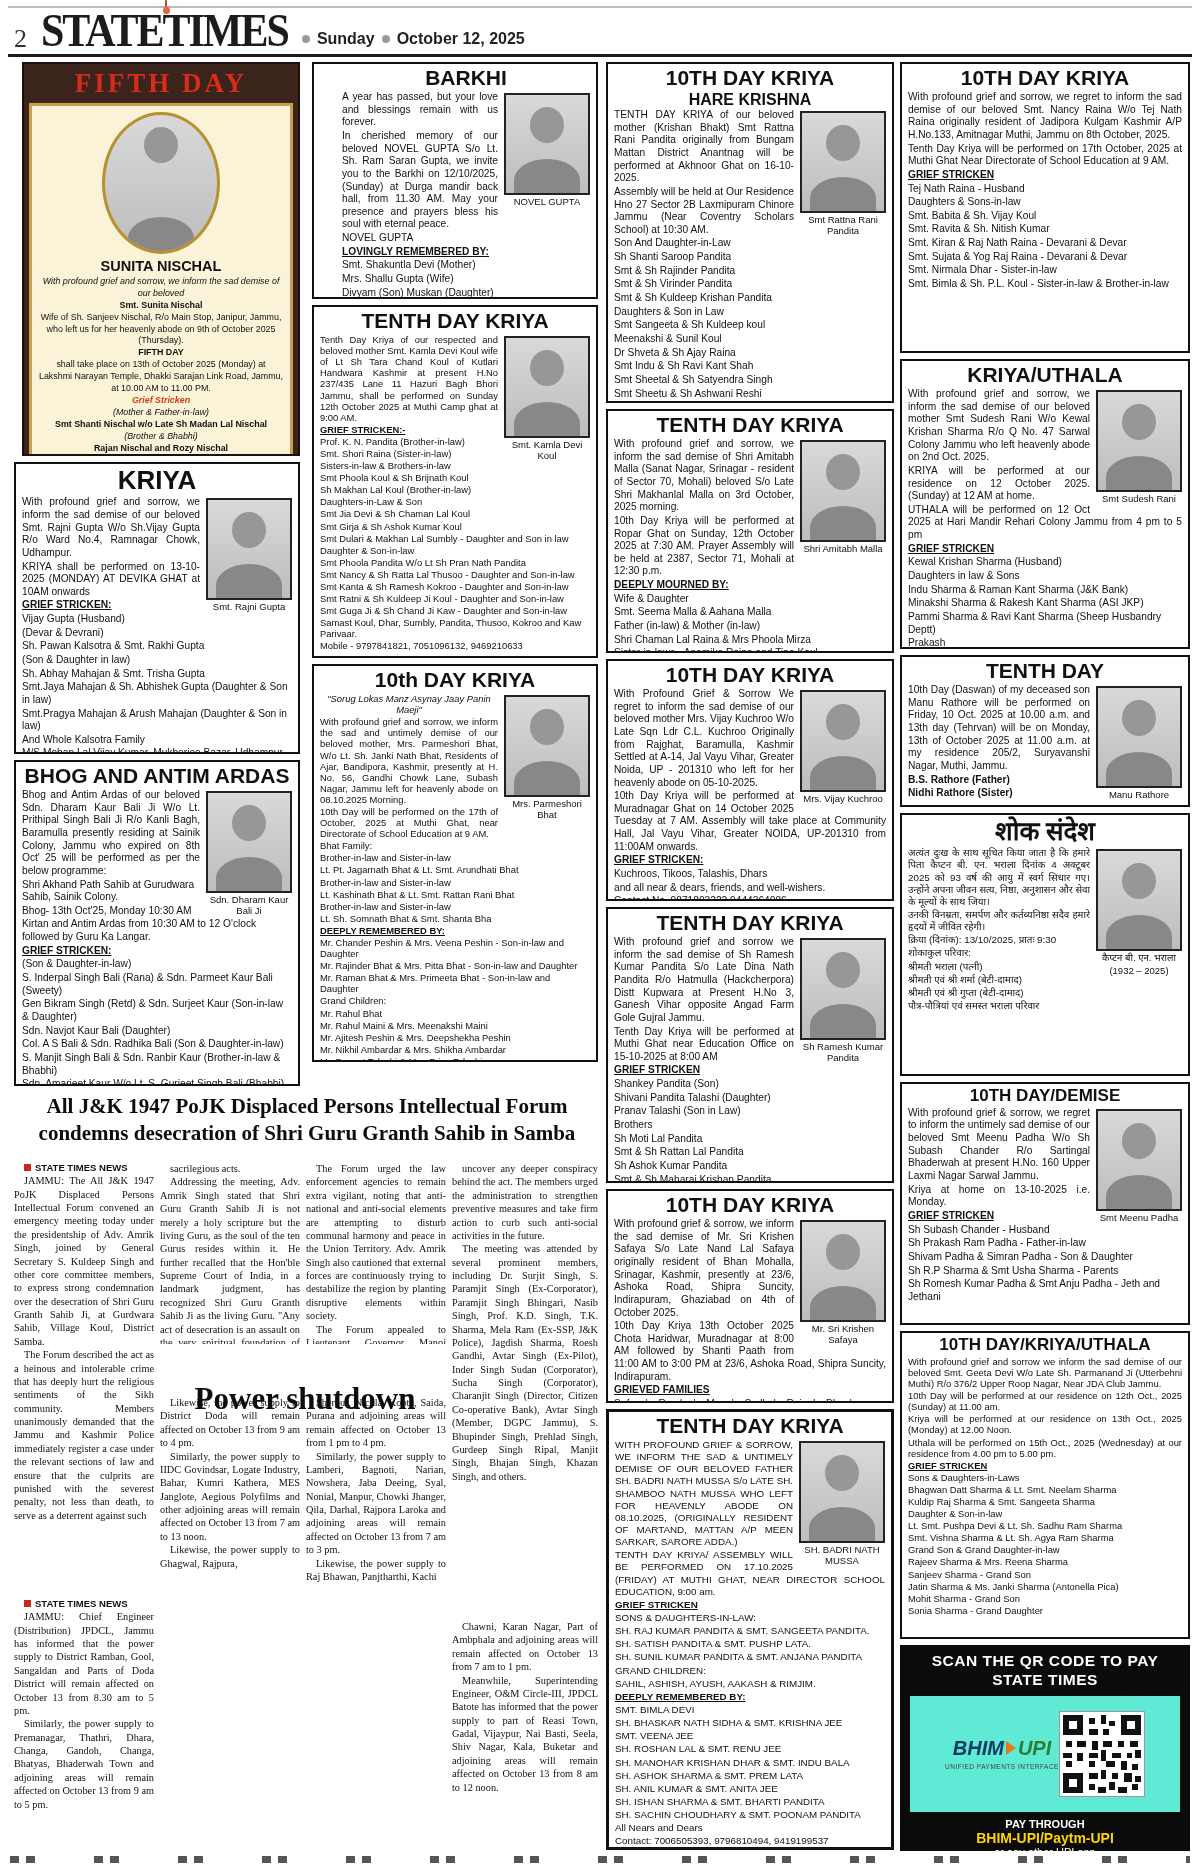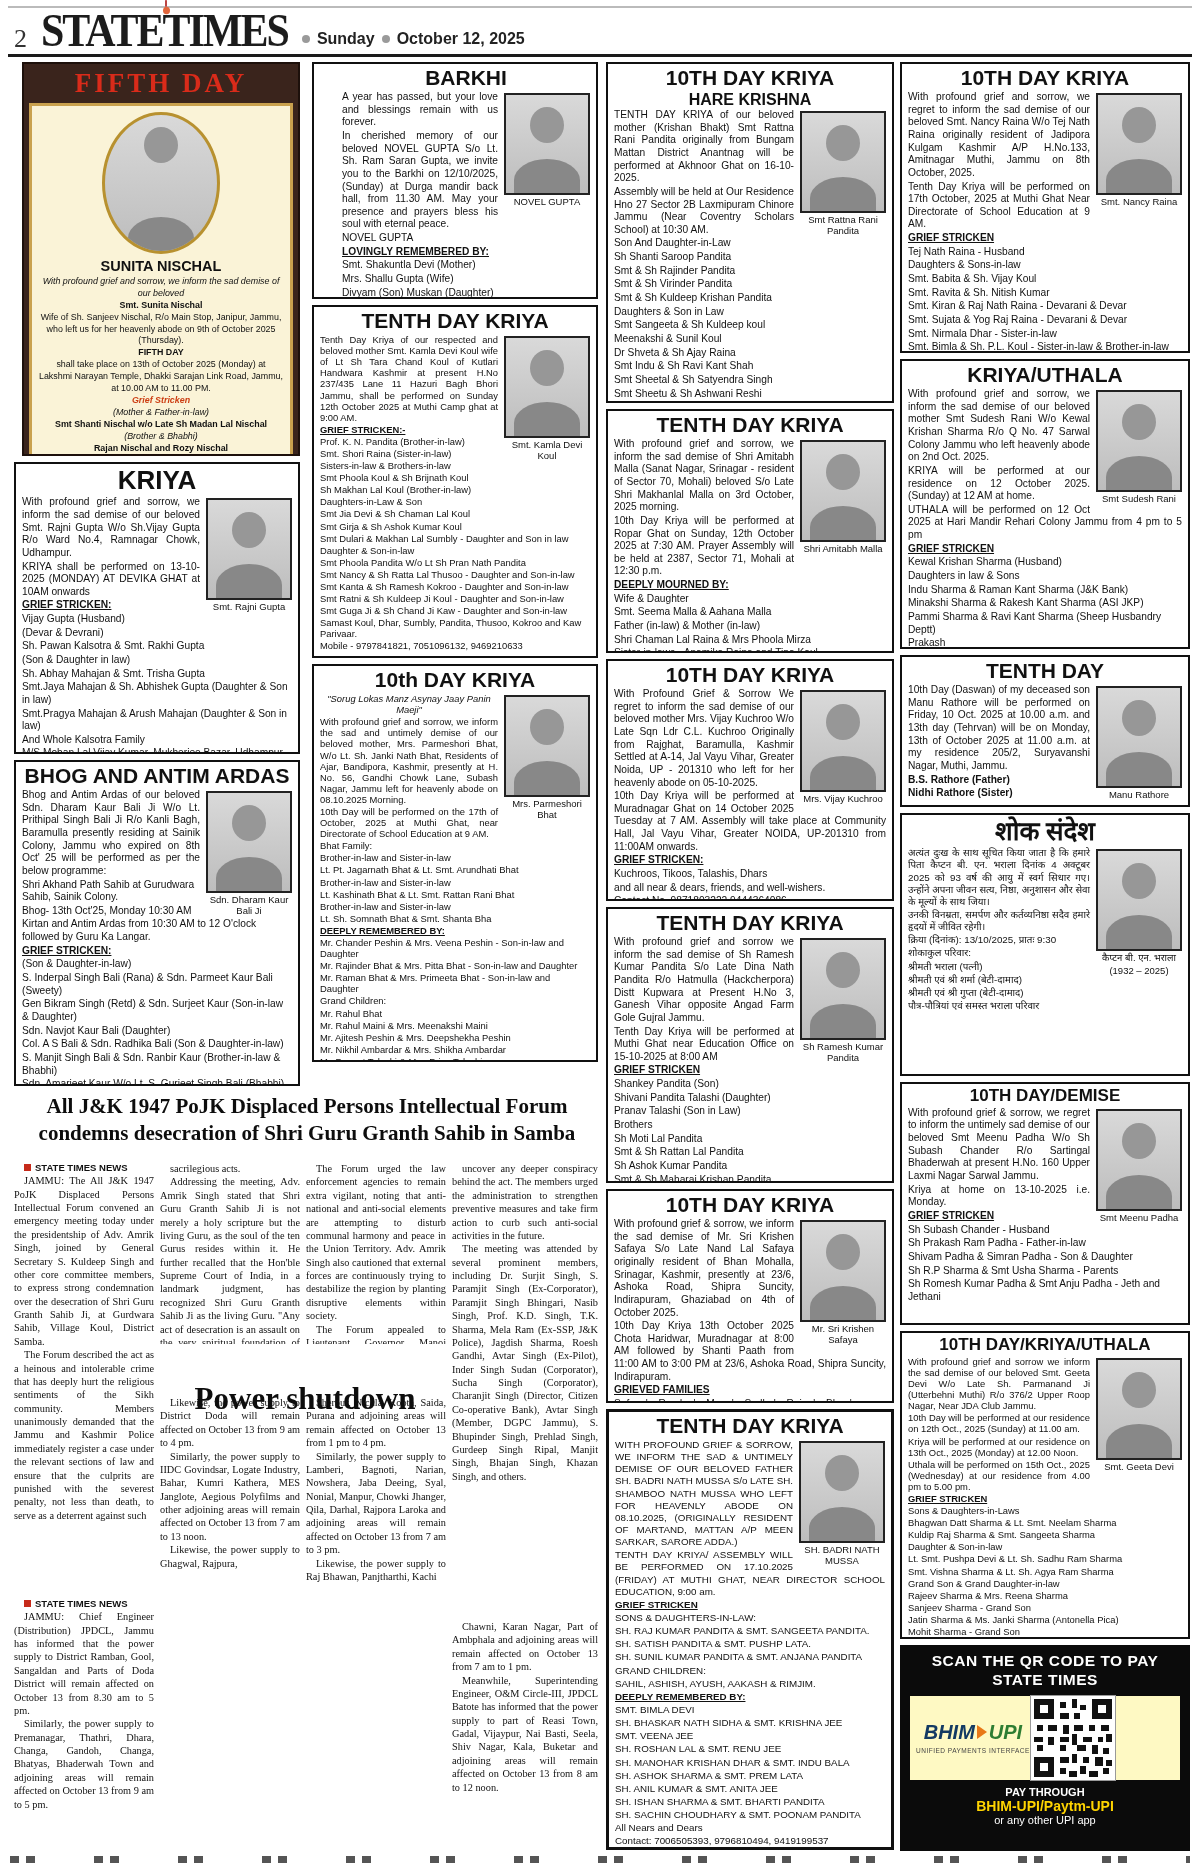"Smt. Nancy Raina" div.photo-wrap { html: <div> <div></div> <div>Smt. Nancy Raina</div> </div> -> none }
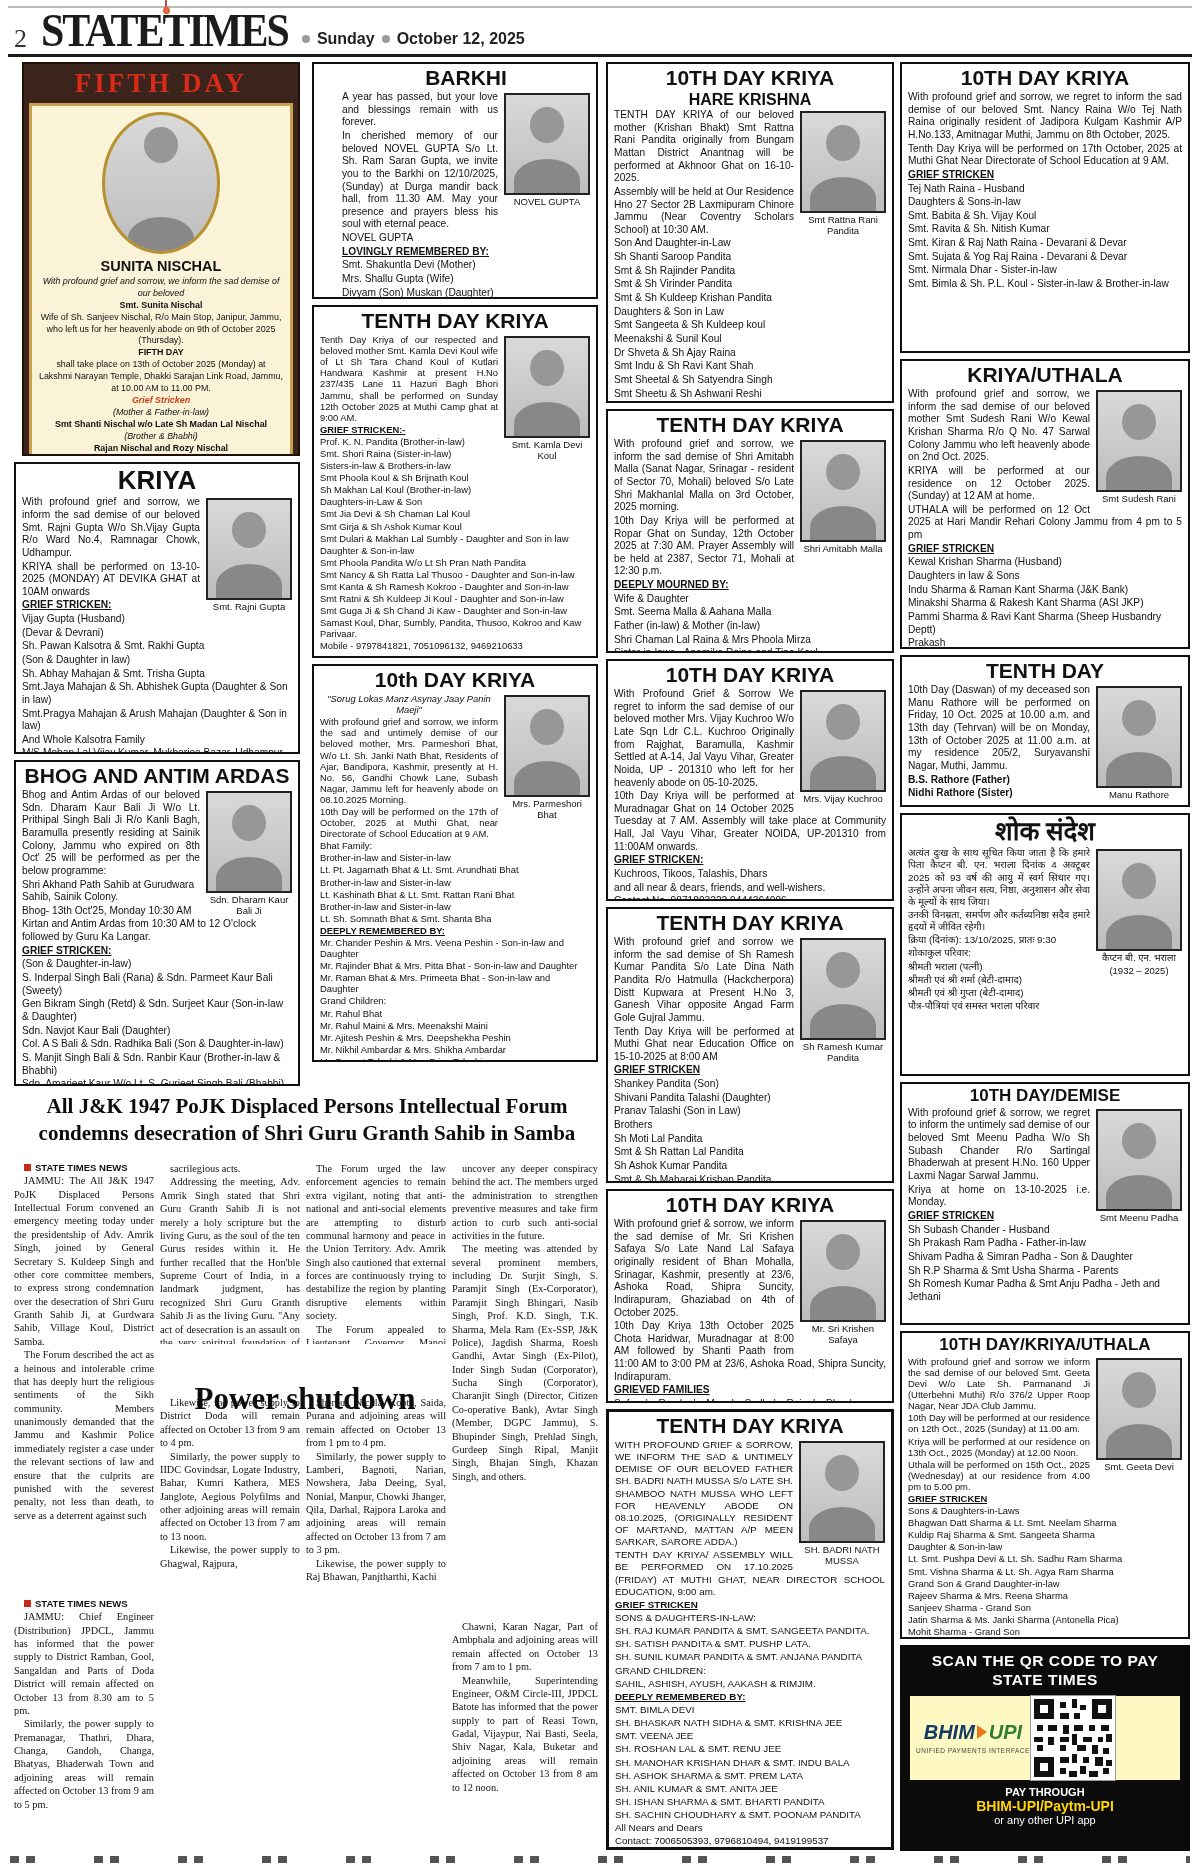"Smt. Geeta Devi" div.photo-wrap { html: <div> <div></div> <div>Smt. Geeta Devi</div> </div> -> none }
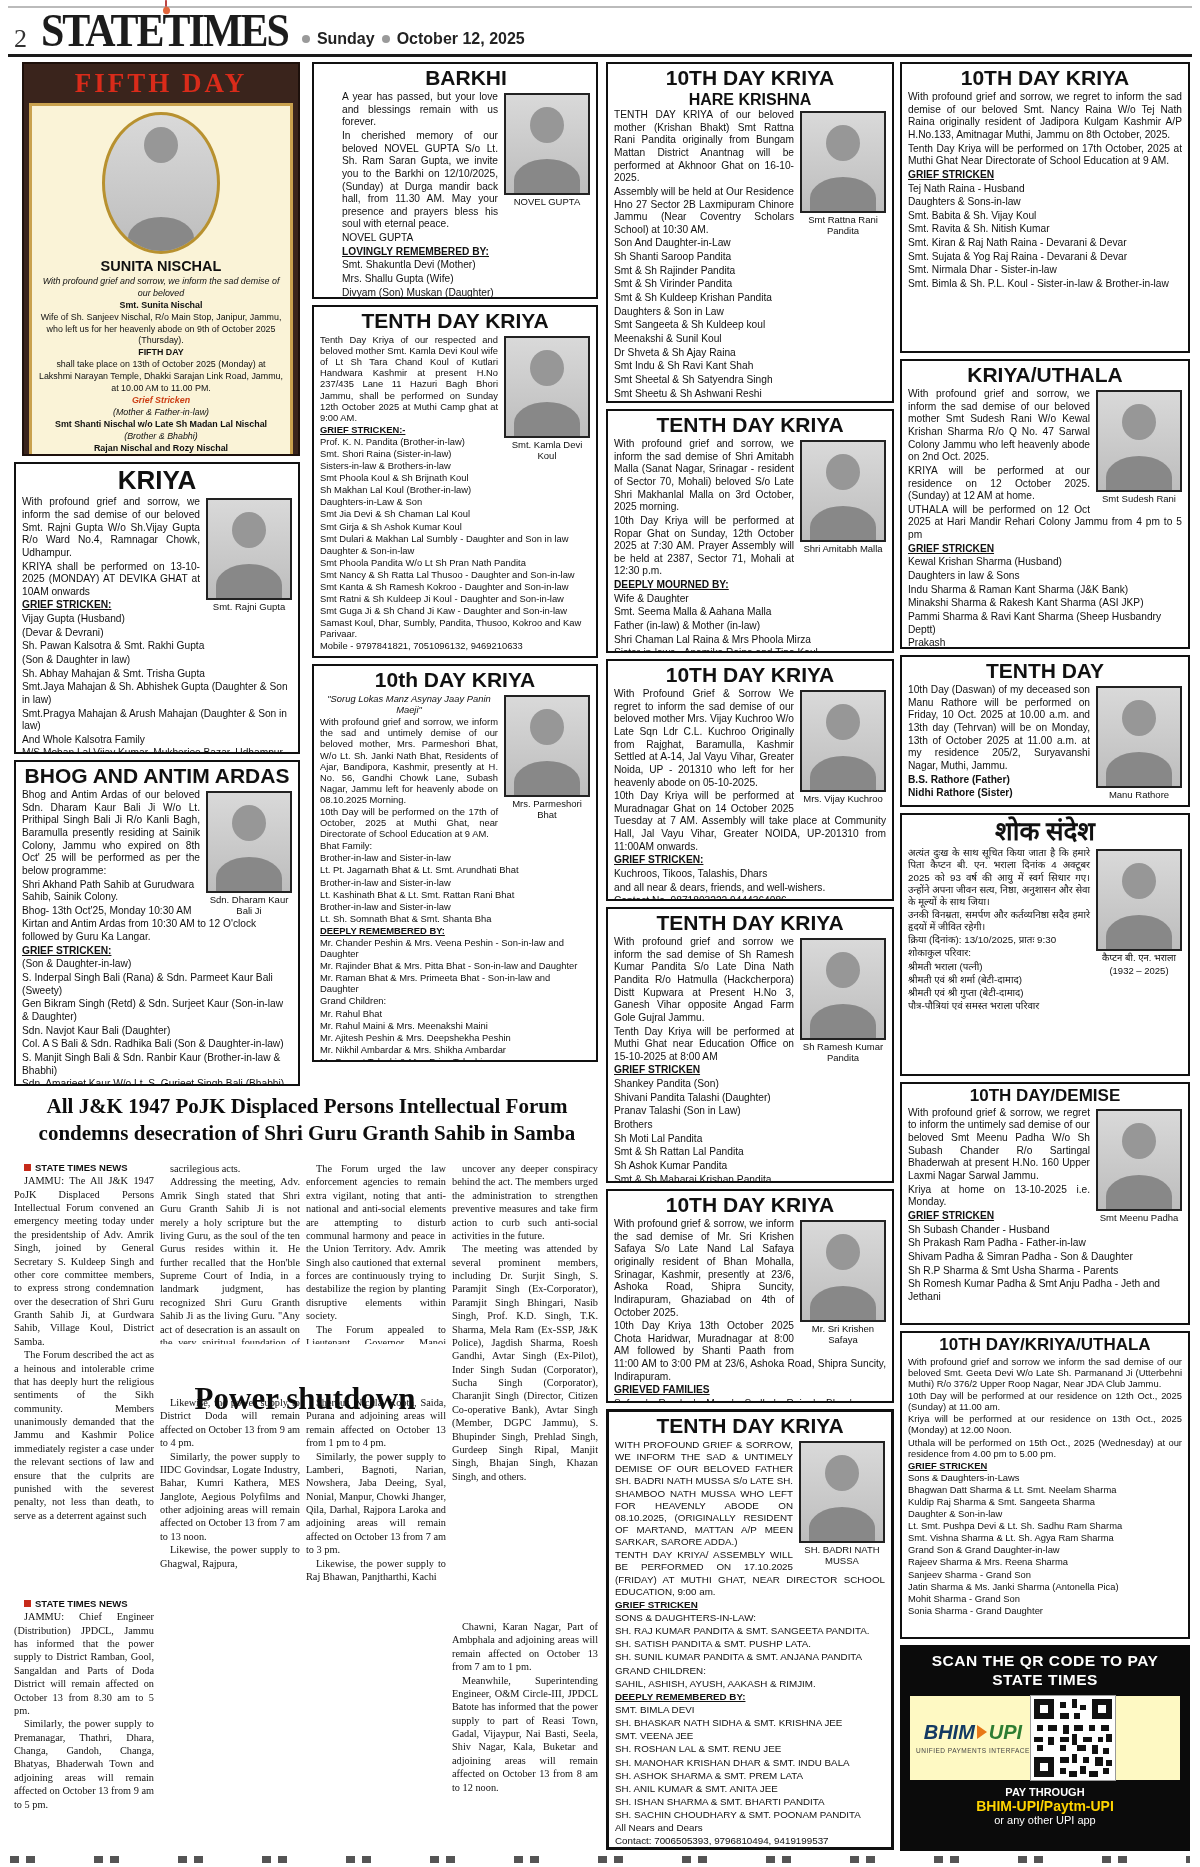"BHIM UPI" .qr-panel { background: #fef9c3 -> #5eead4; height: 84px -> 116px; justify-content: flex-start -> center }
